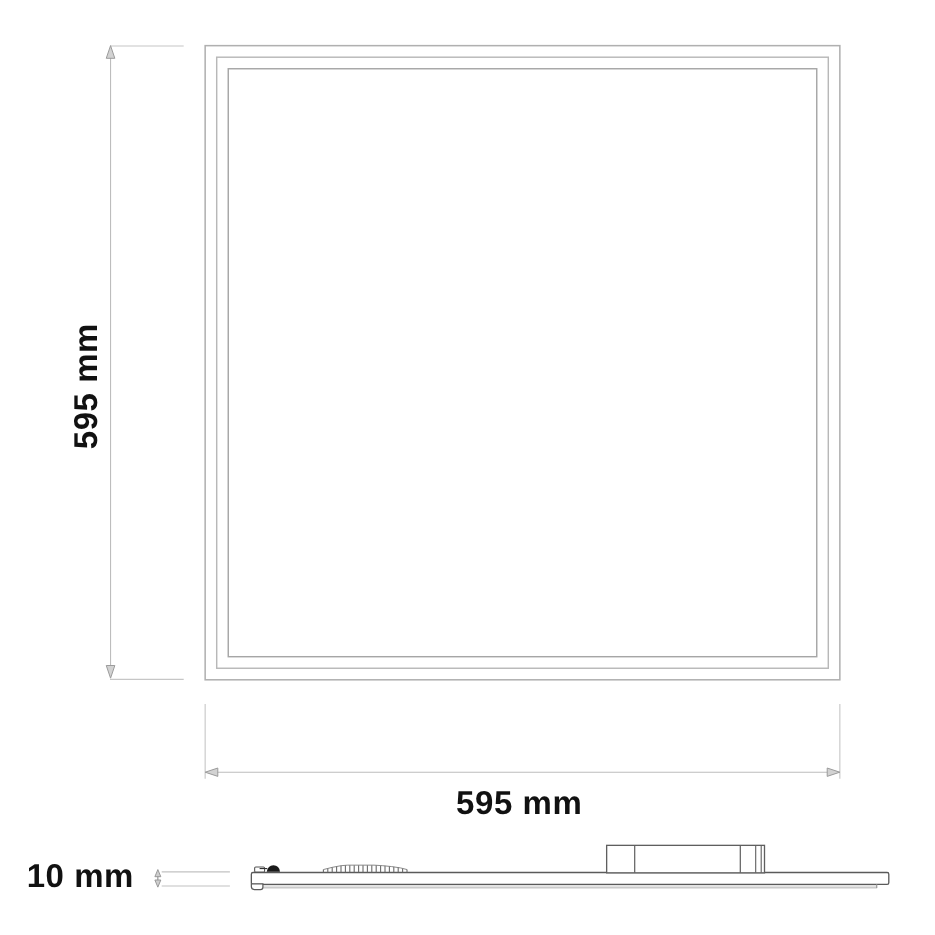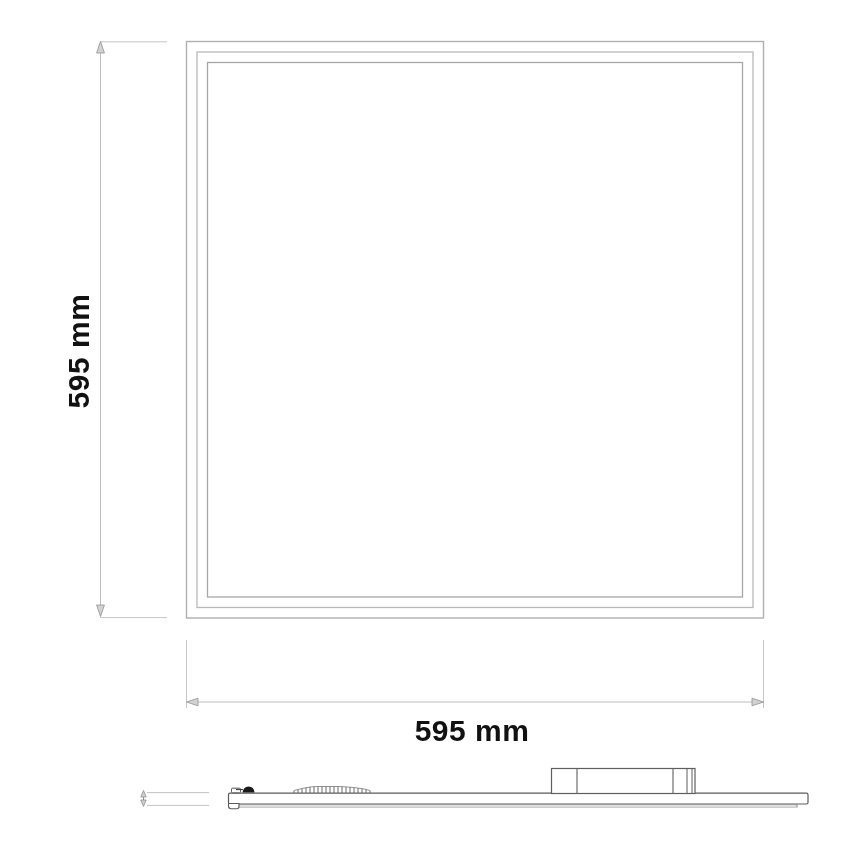"10 mm" div.dim-label { html: none -> <div>10 mm</div> }
